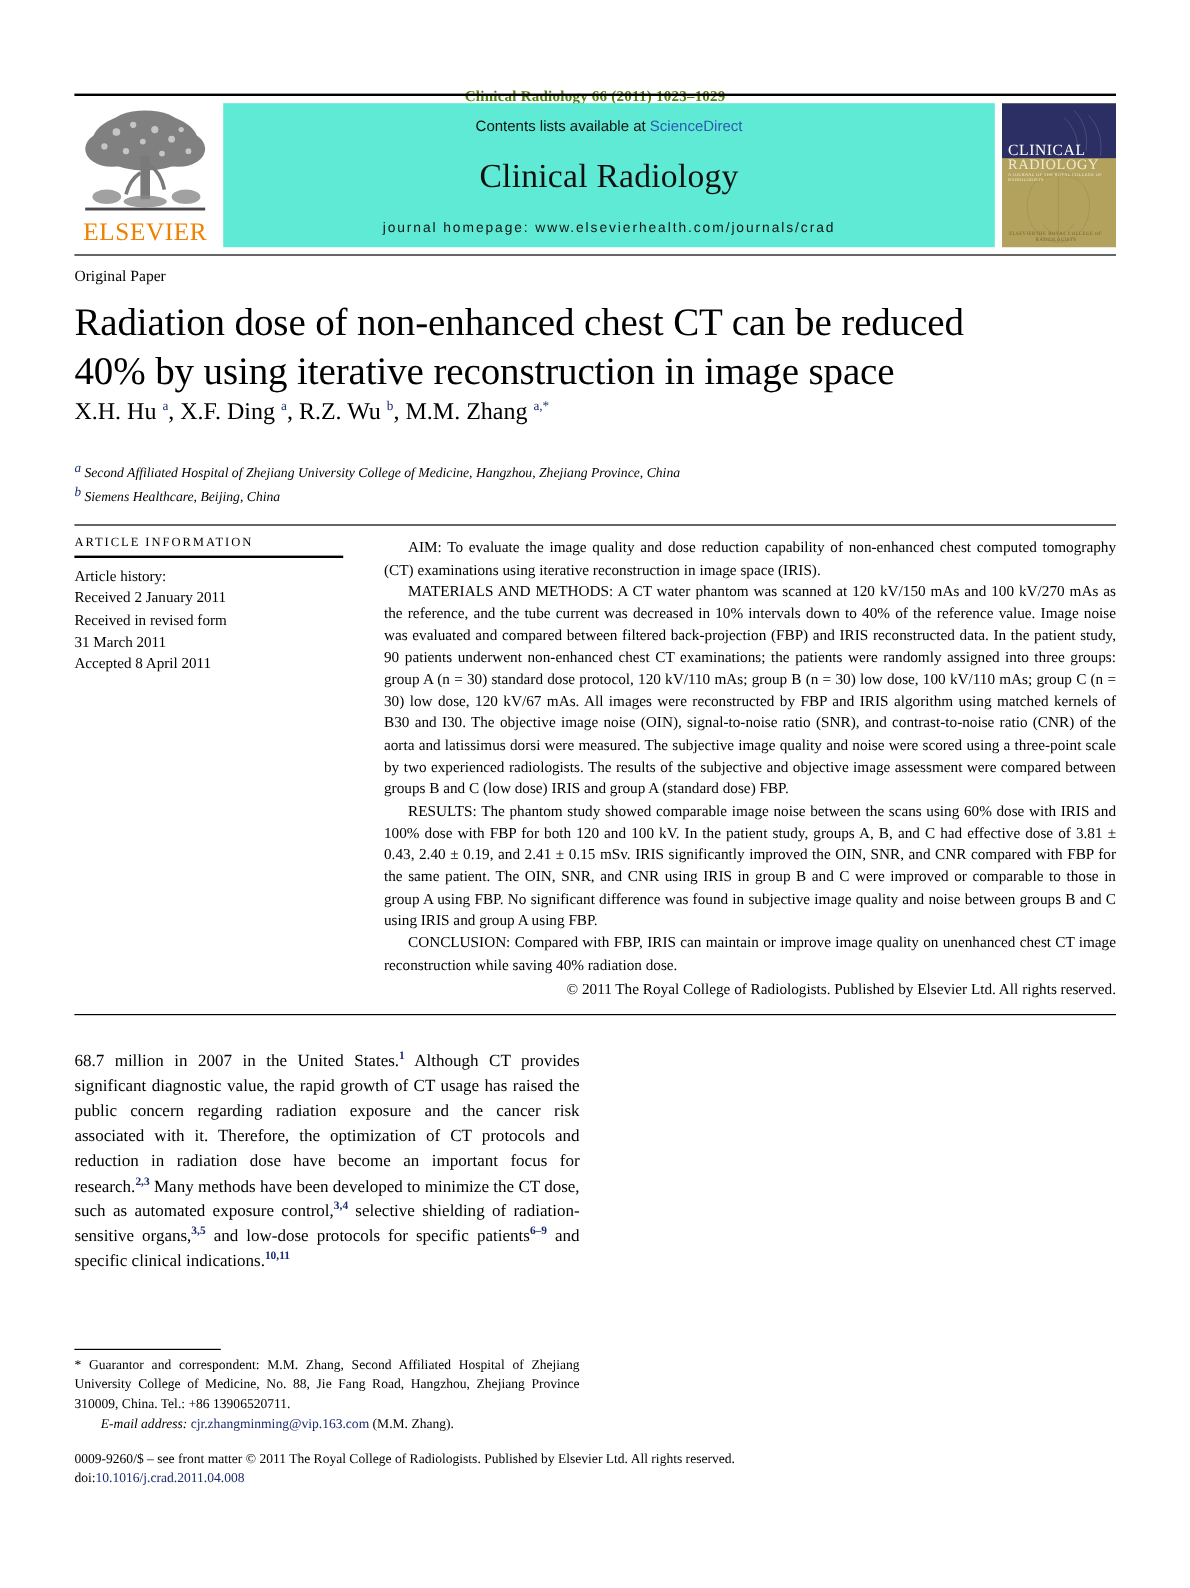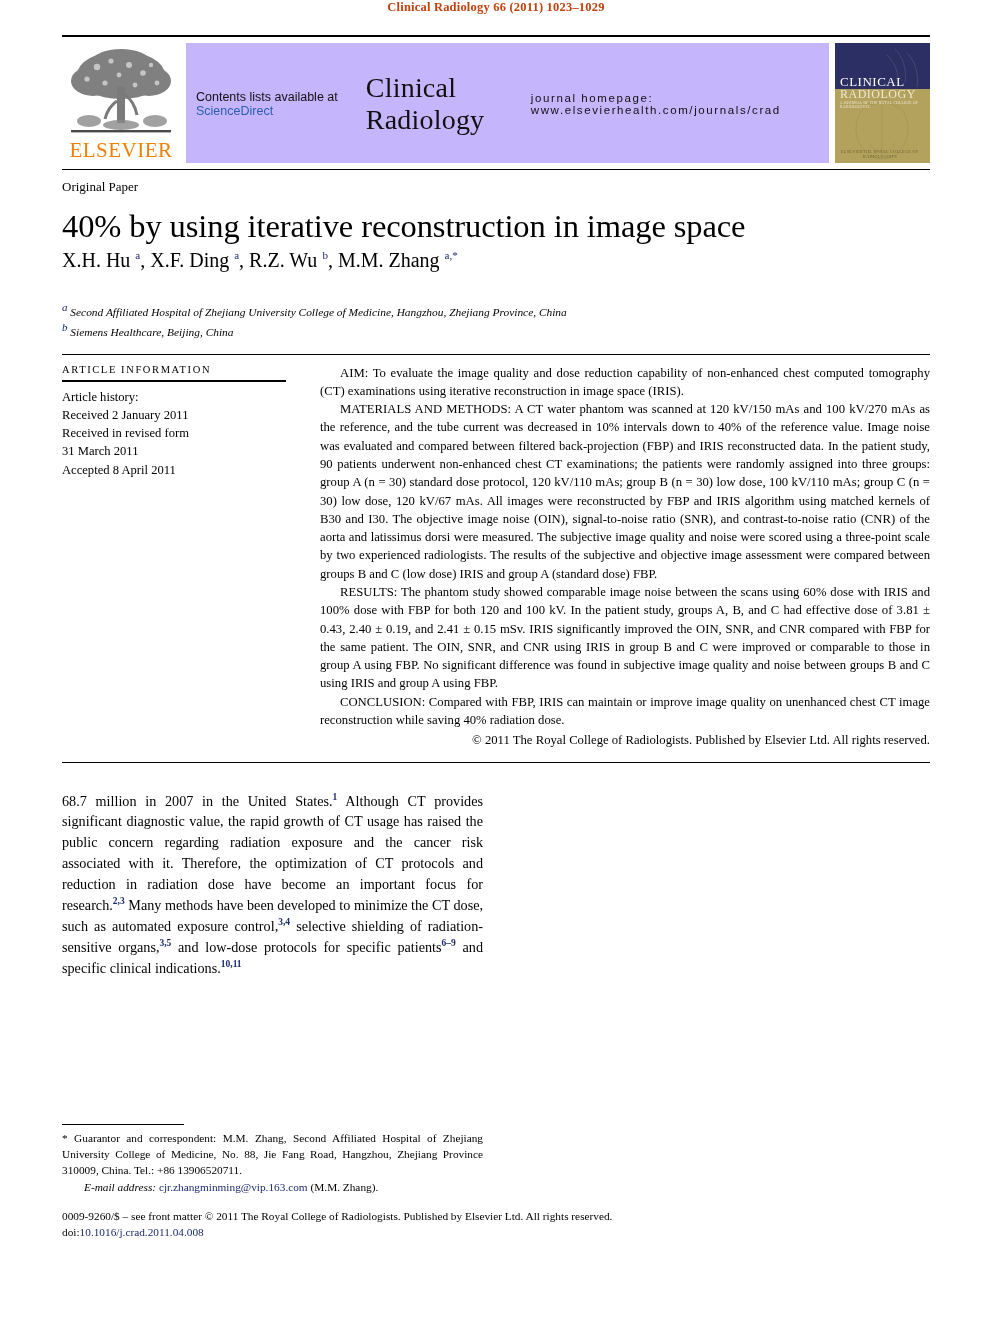"Clinical Radiology 66 (2011) 1023–1029" .running-head { color: #c2410c -> #4d7c0f; padding-top: none -> 73px }
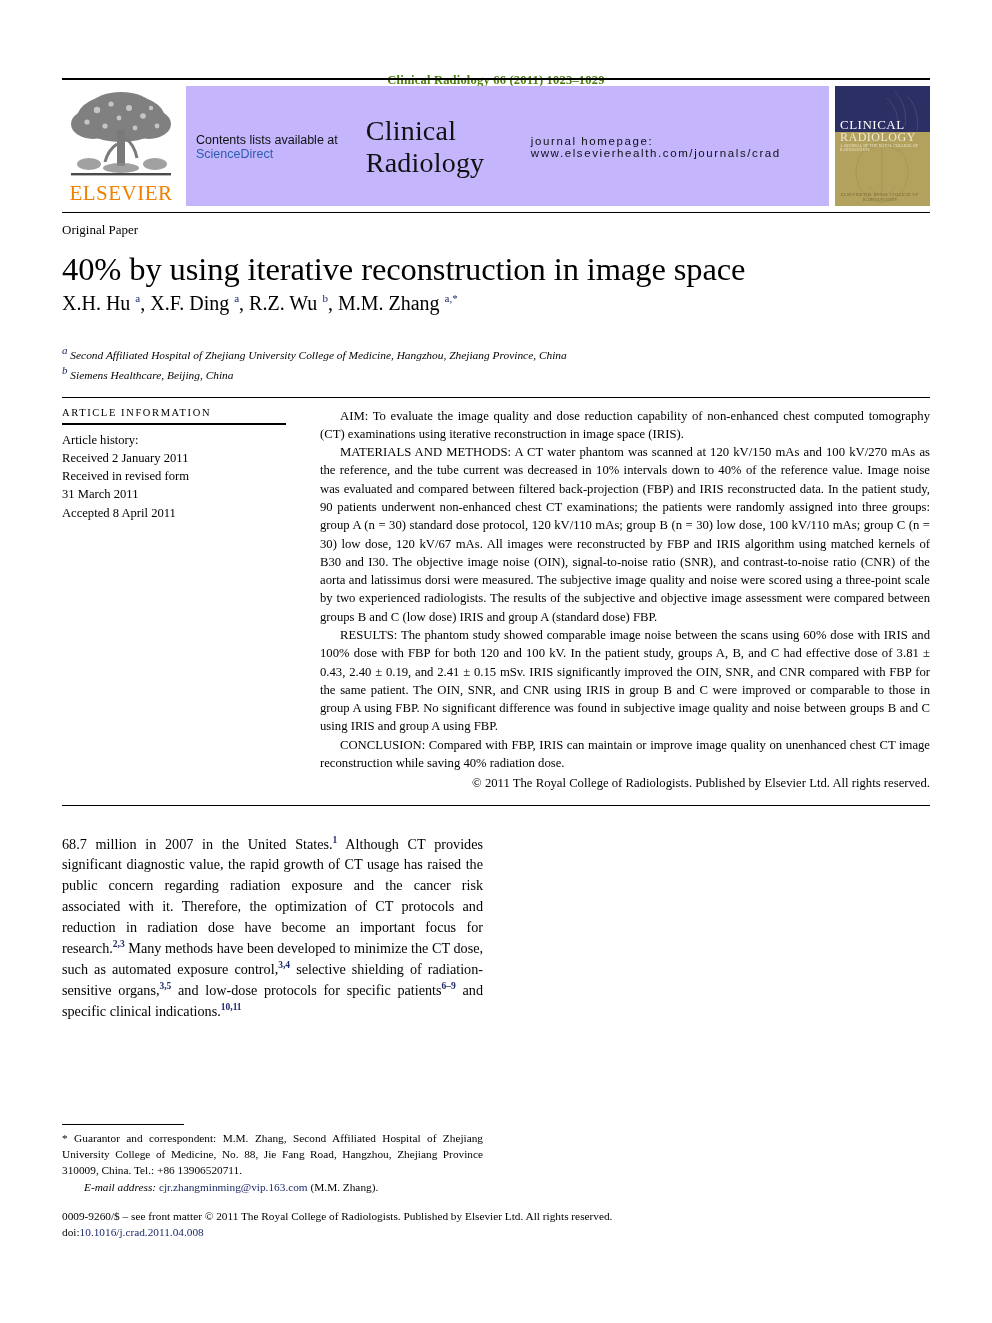"Contents lists available at" .banner-center { background: #c4b5fd -> #5eead4; flex-direction: row -> column }
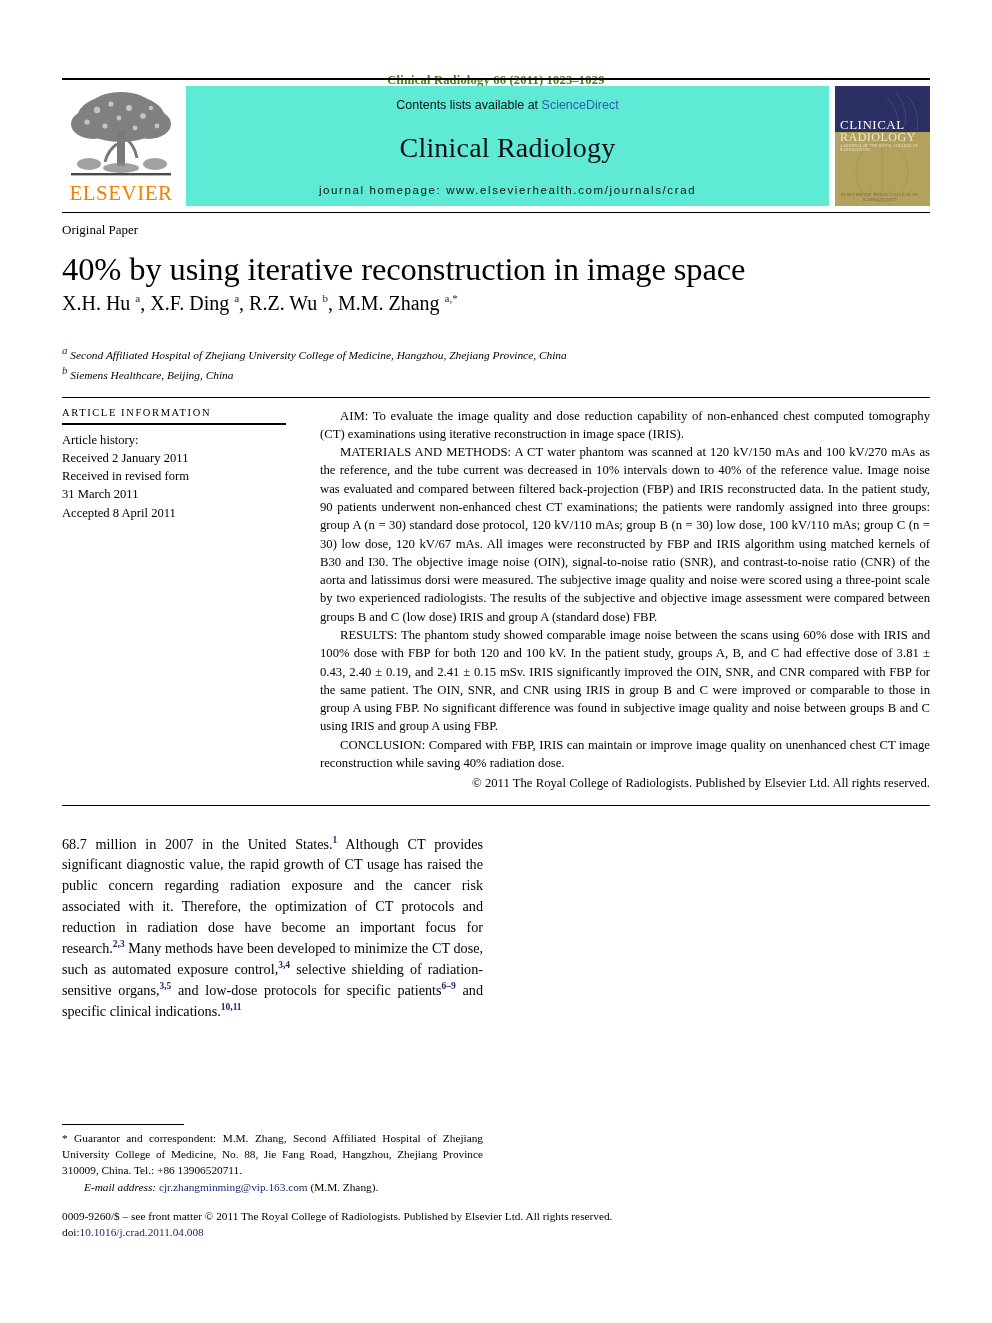"Radiation dose of non-enhanced chest" div { html: none -> <div>Radiation dose of non-enhanced chest CT can be reduced</div> }
